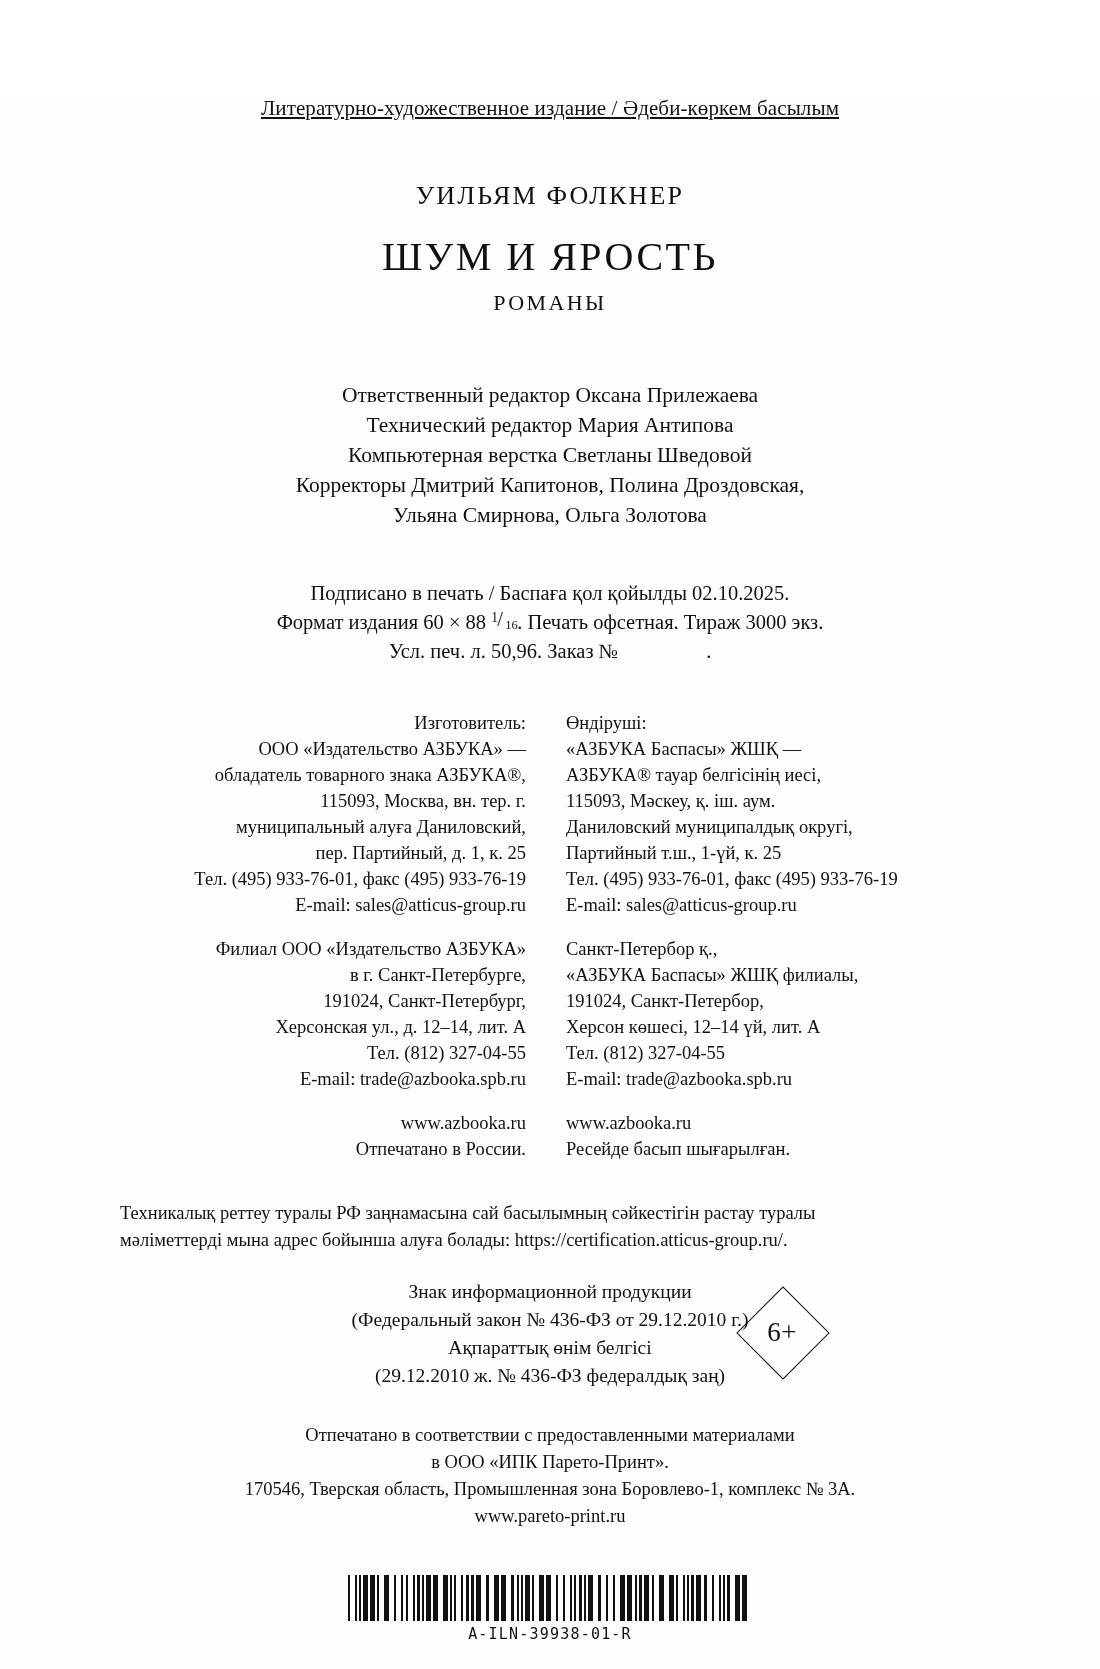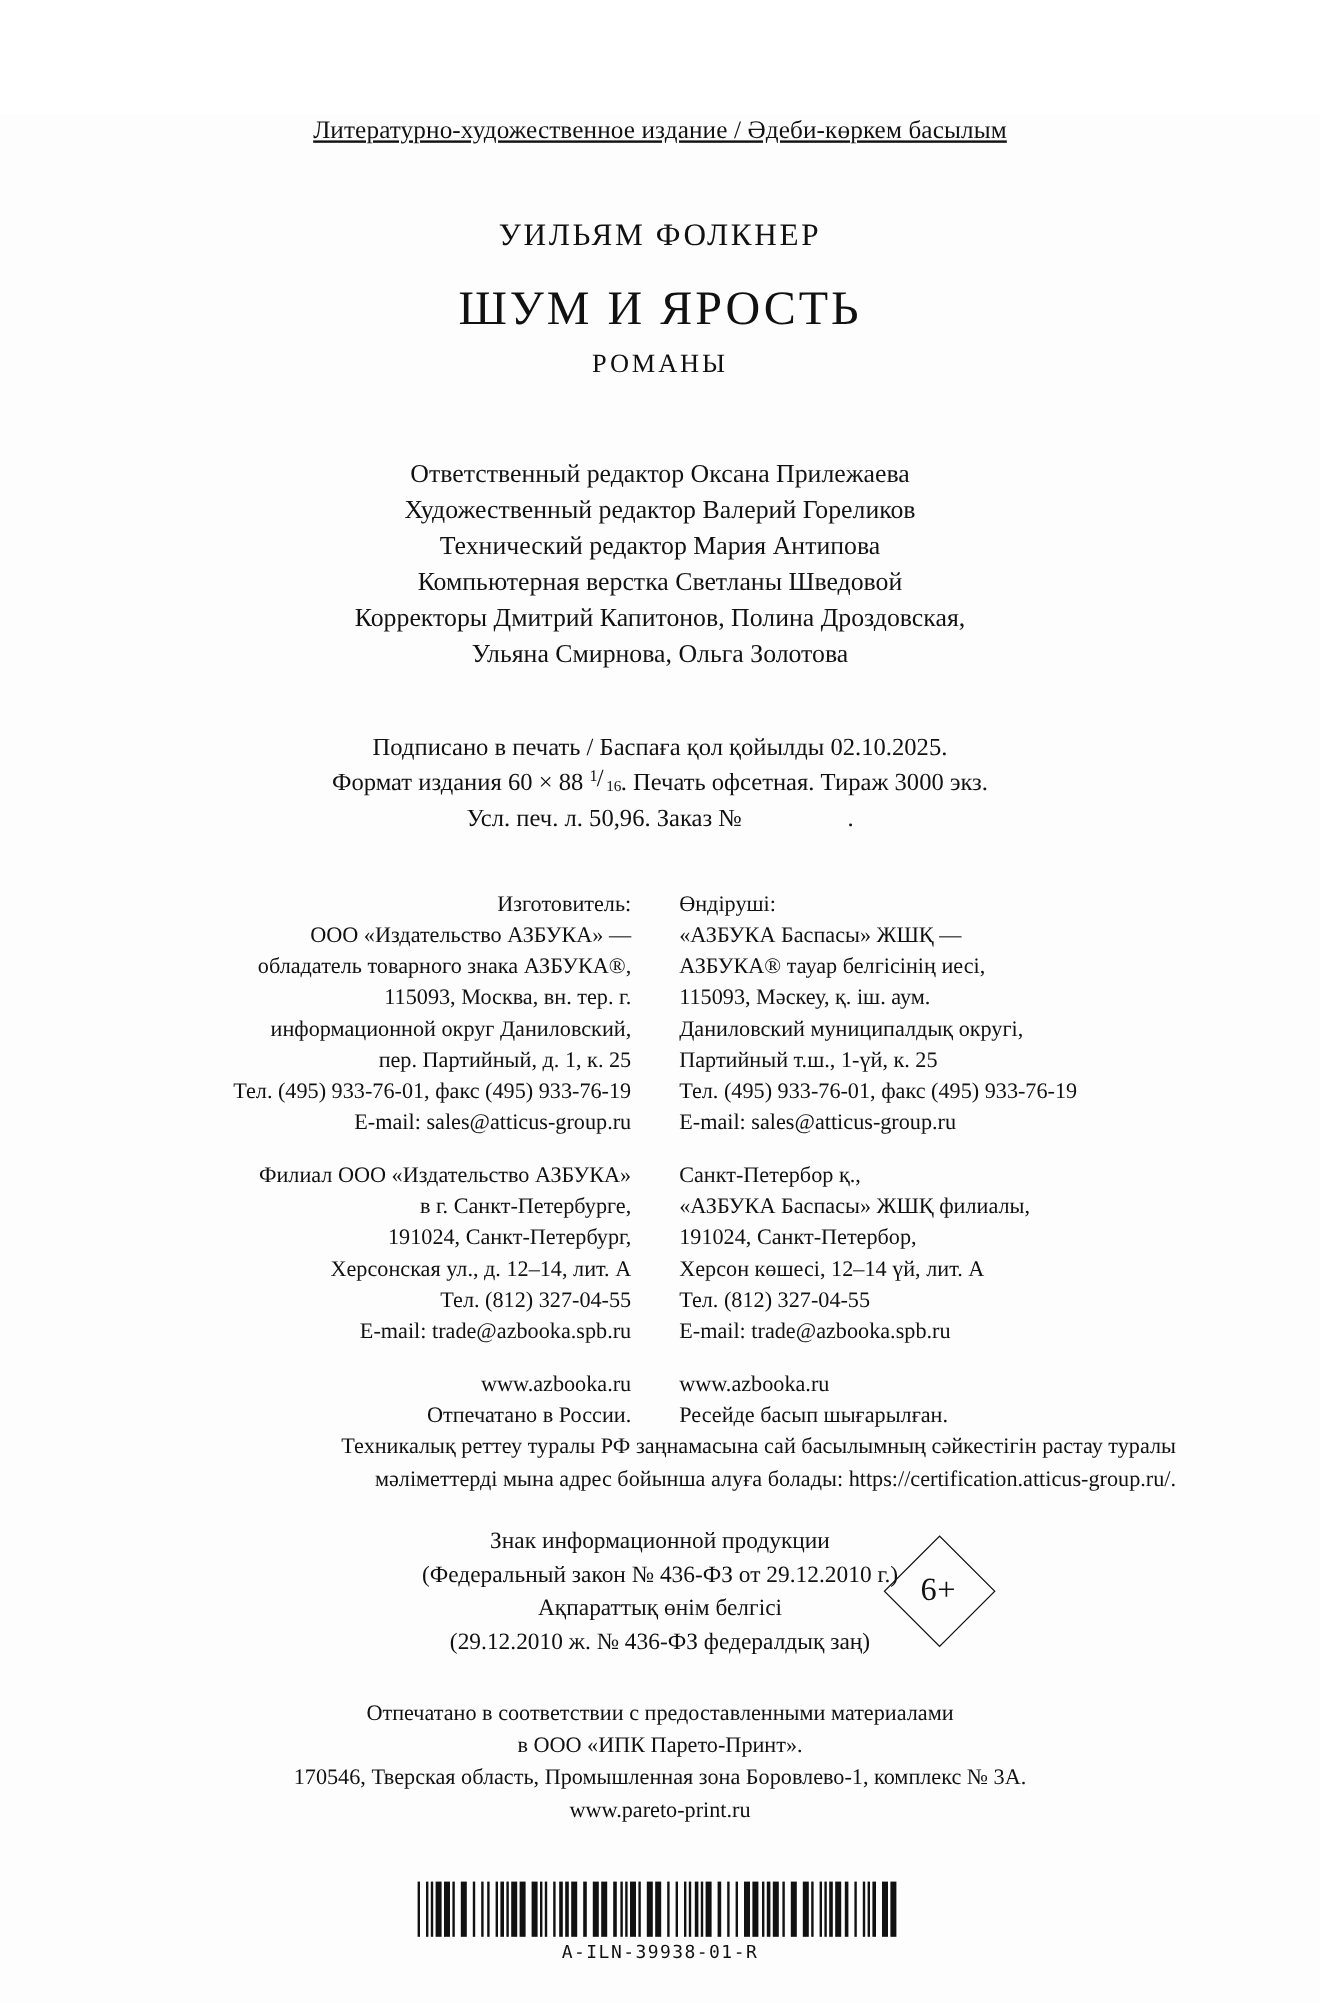"Художественный редактор Валерий" div { html: <div>Художественный редактор Валерий Гореликов</div> -> none }
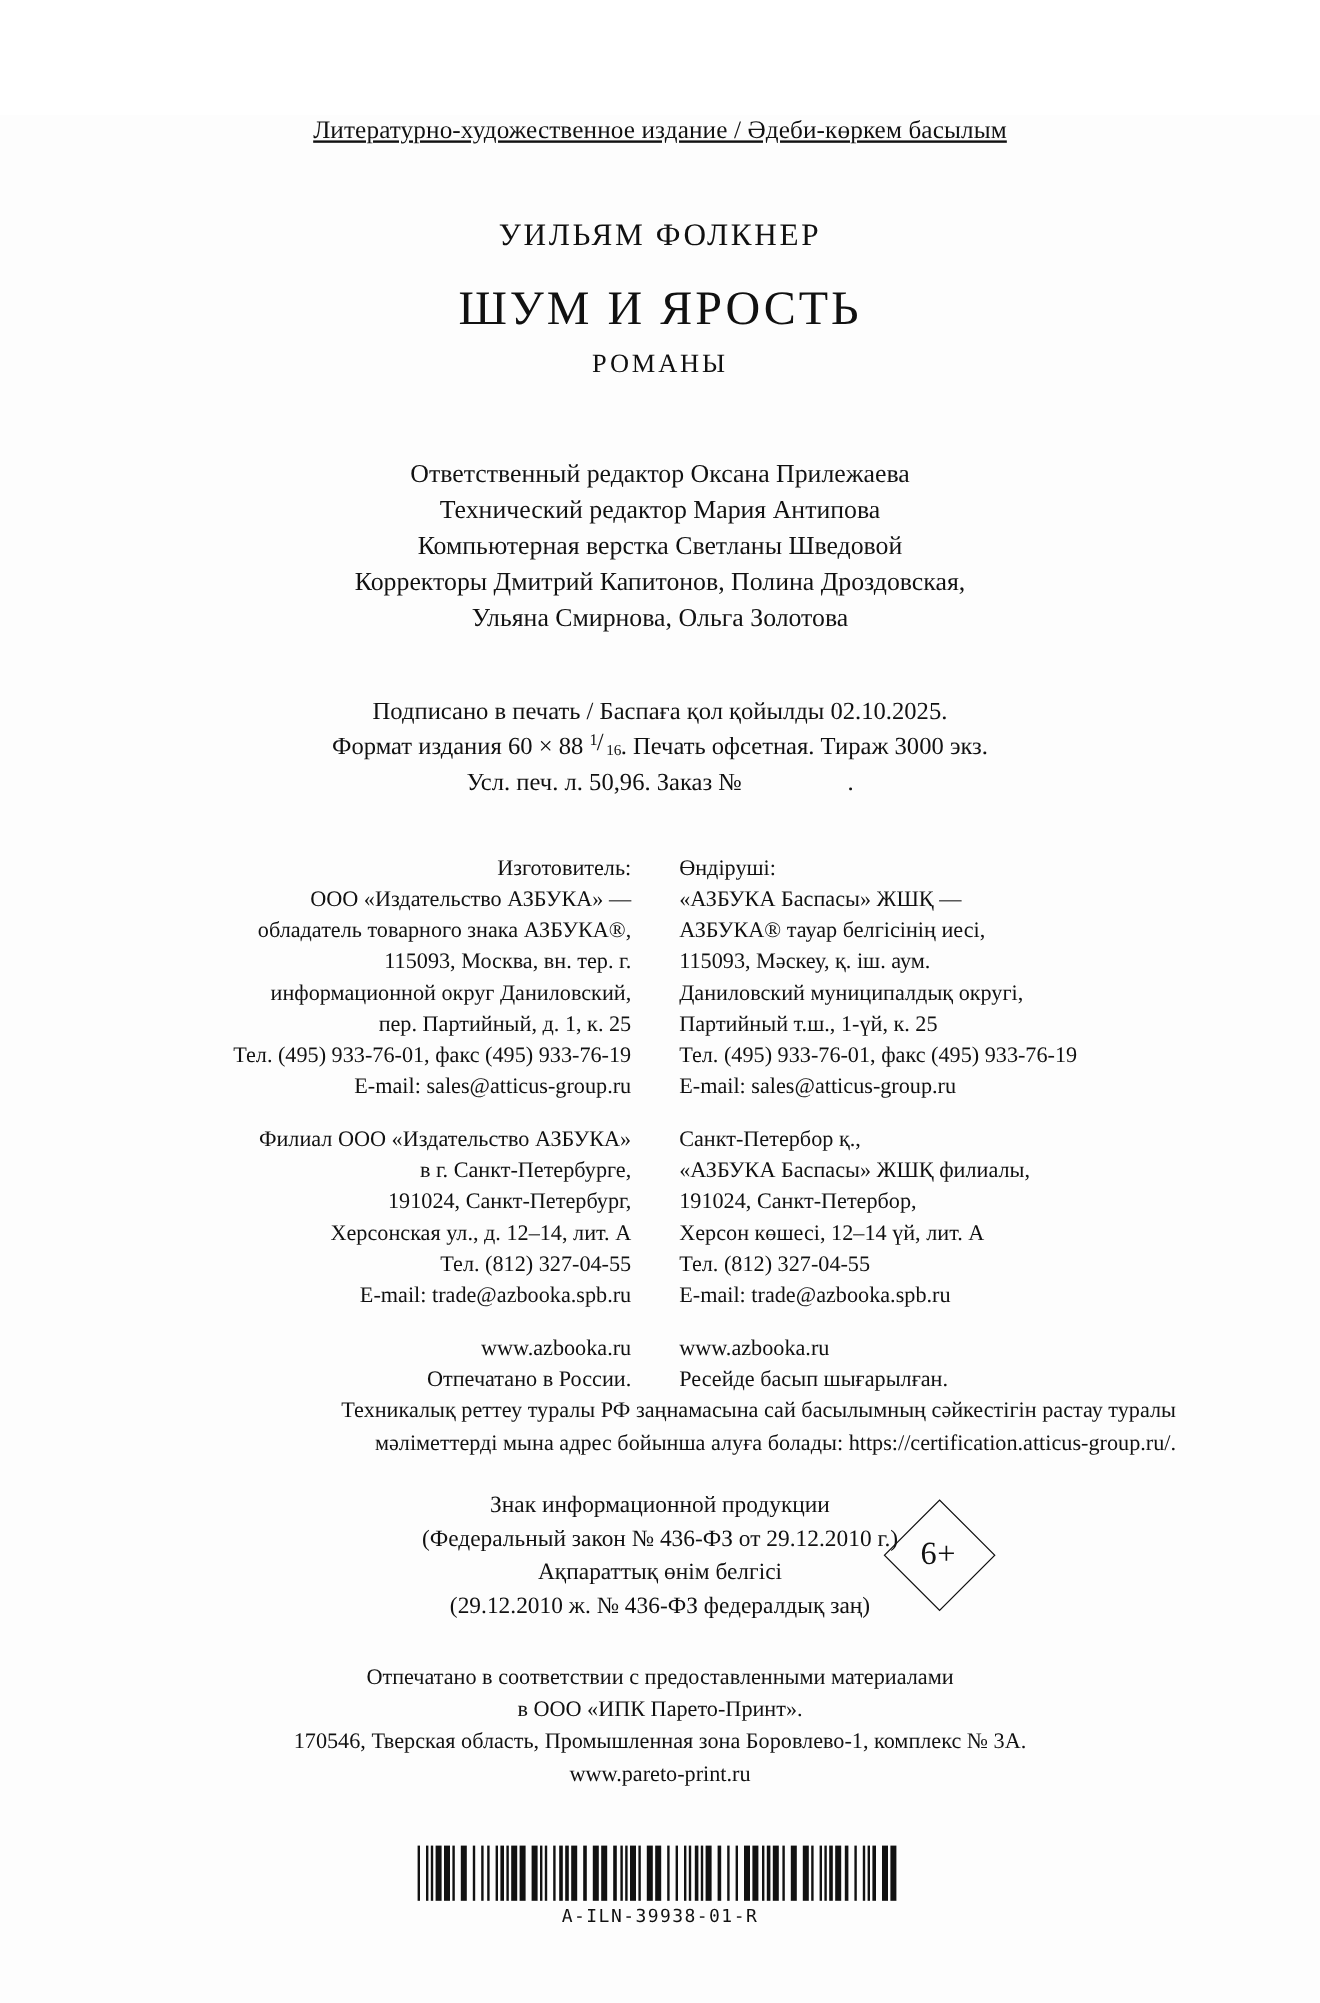"информационной округ Даниловский," div { text: информационной округ -> муниципальный алуға }
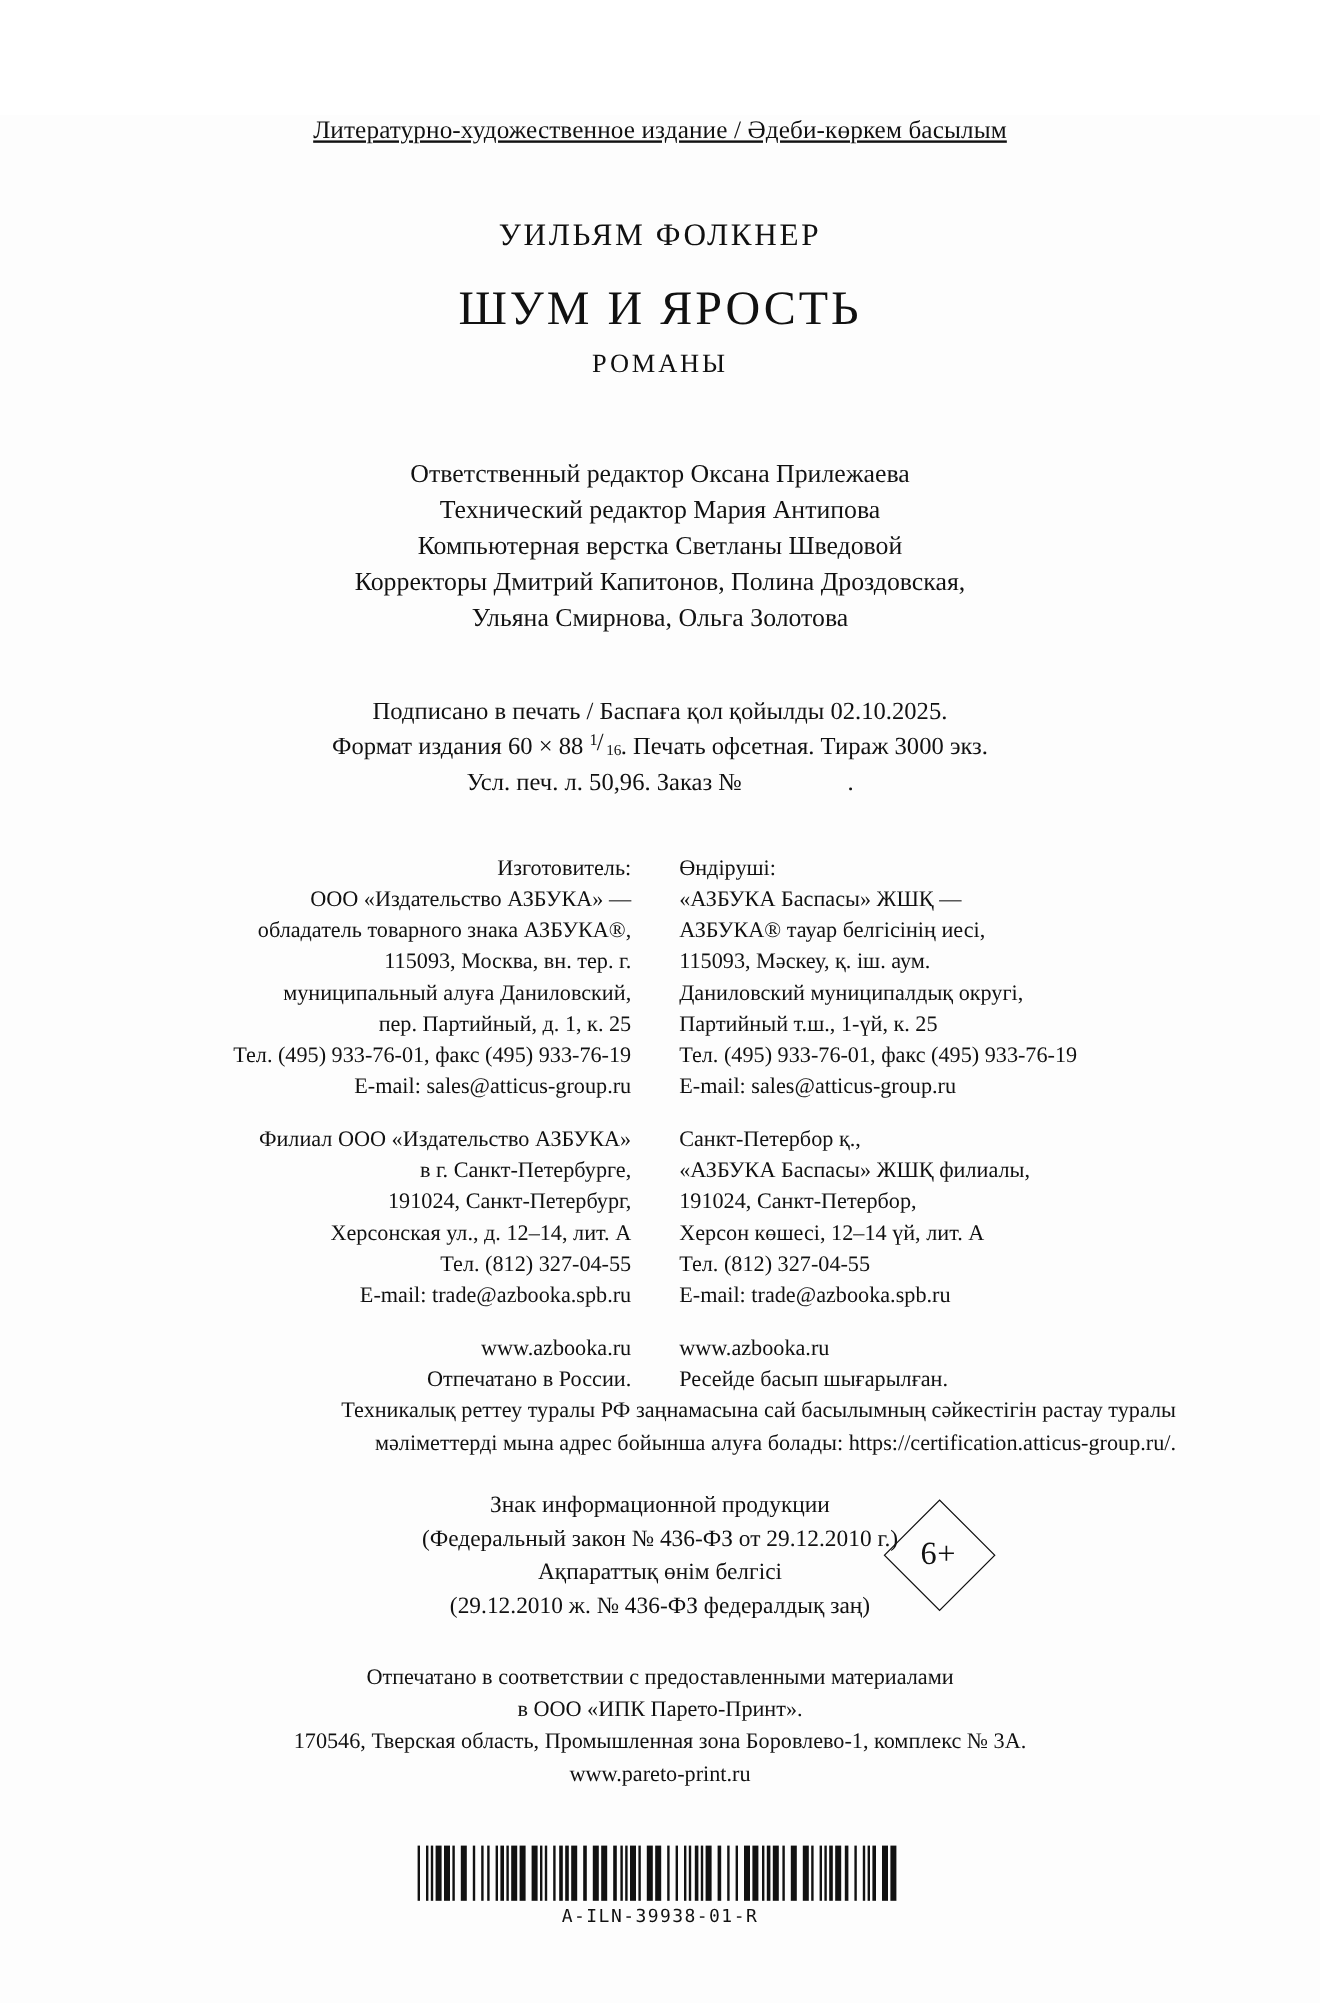"Техникалық реттеу туралы РФ заңнамасына" .cert-note { margin-top: none -> 38px; text-align: right -> left }
